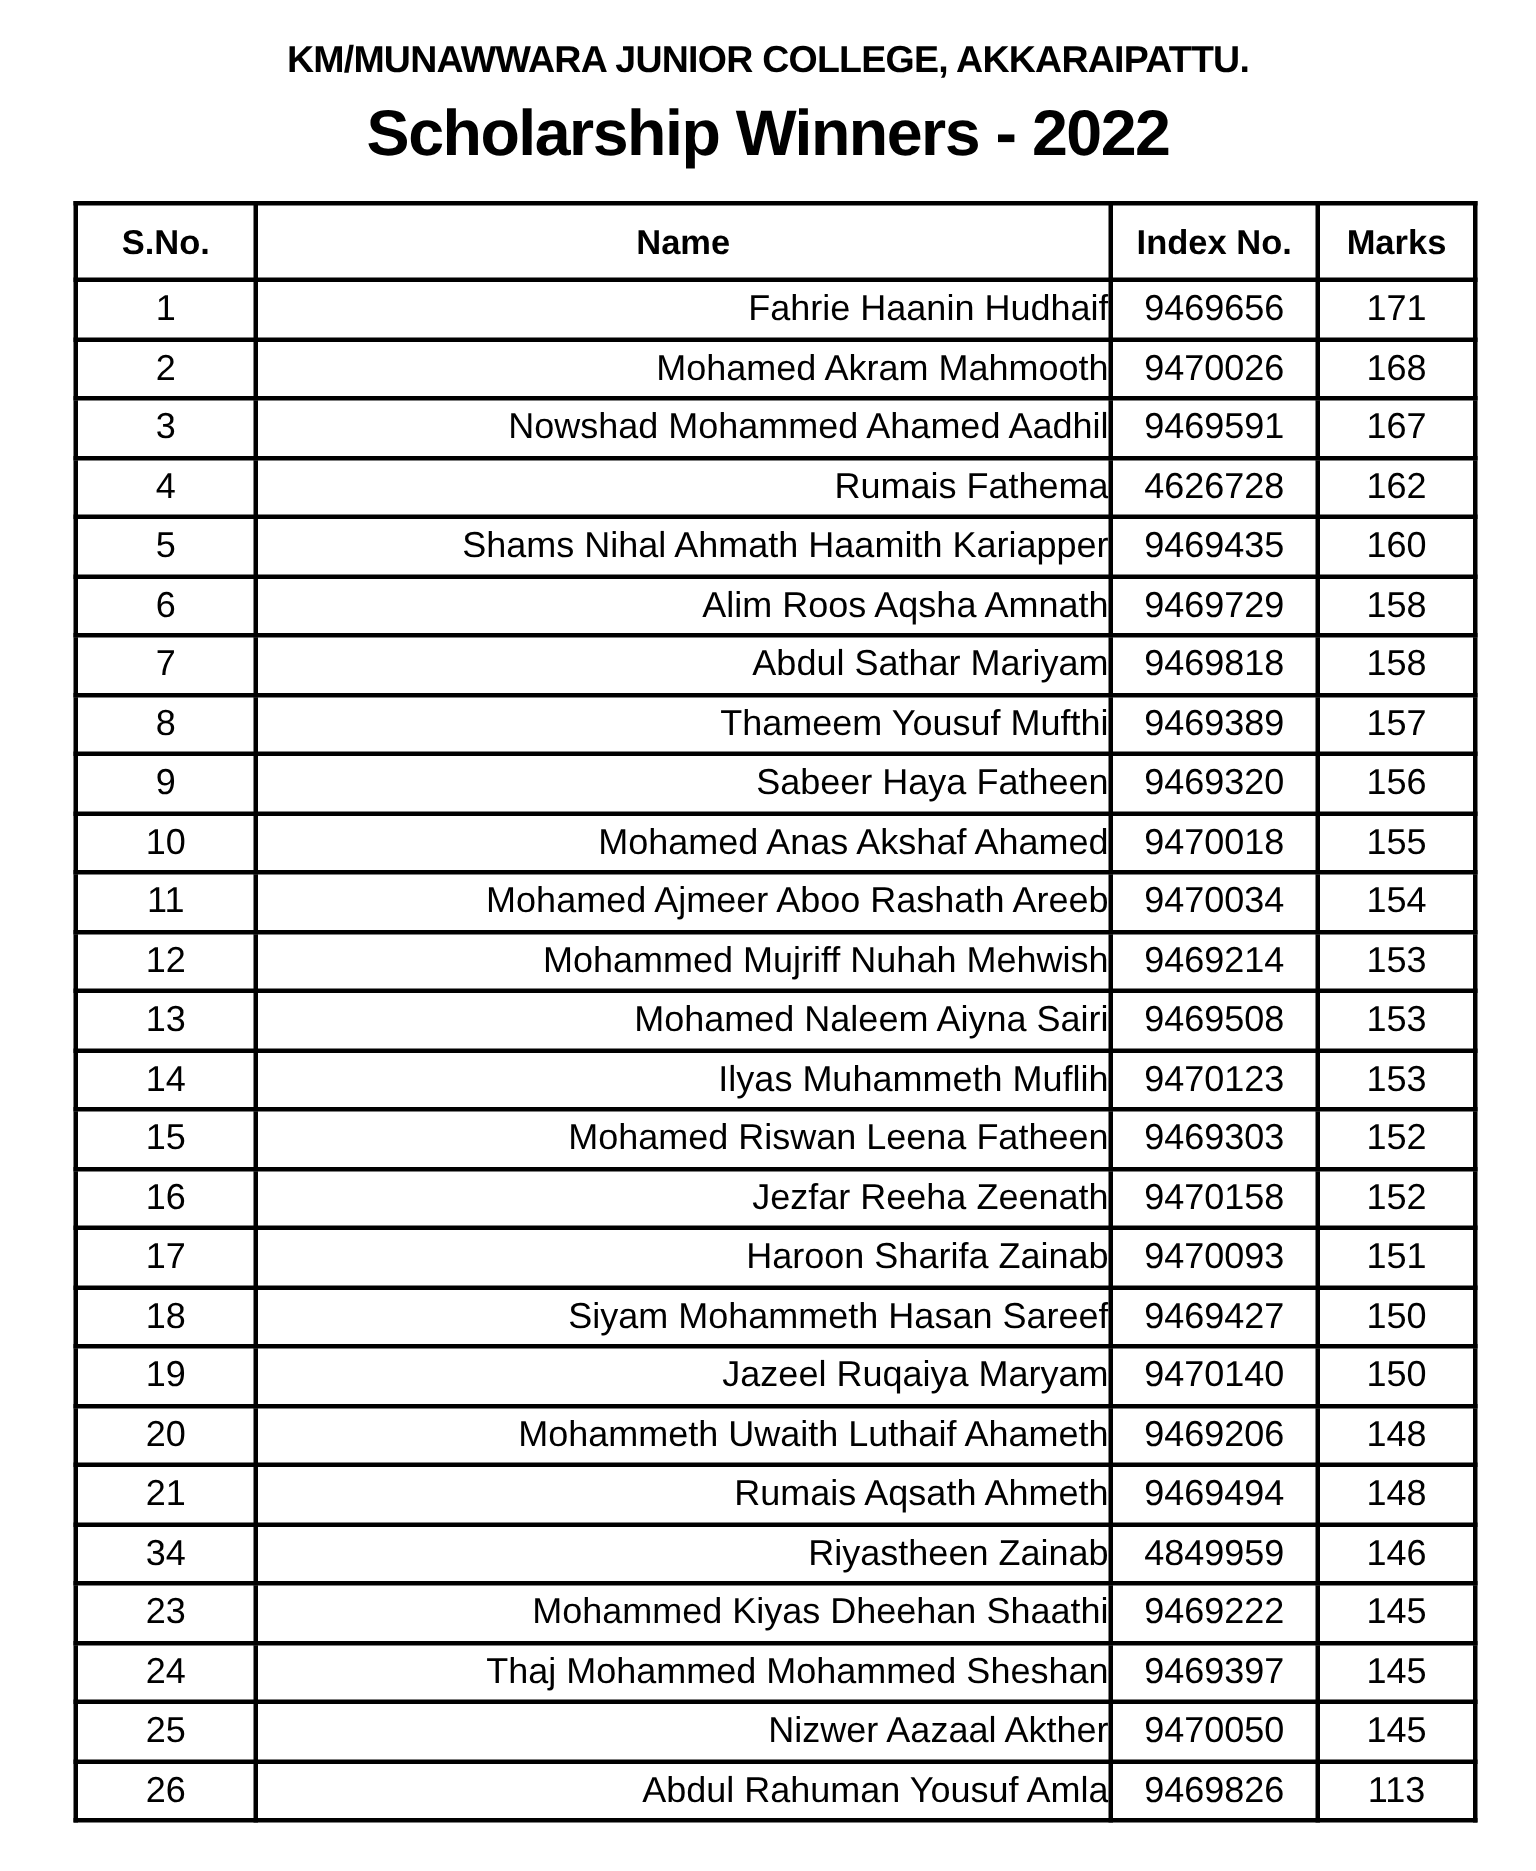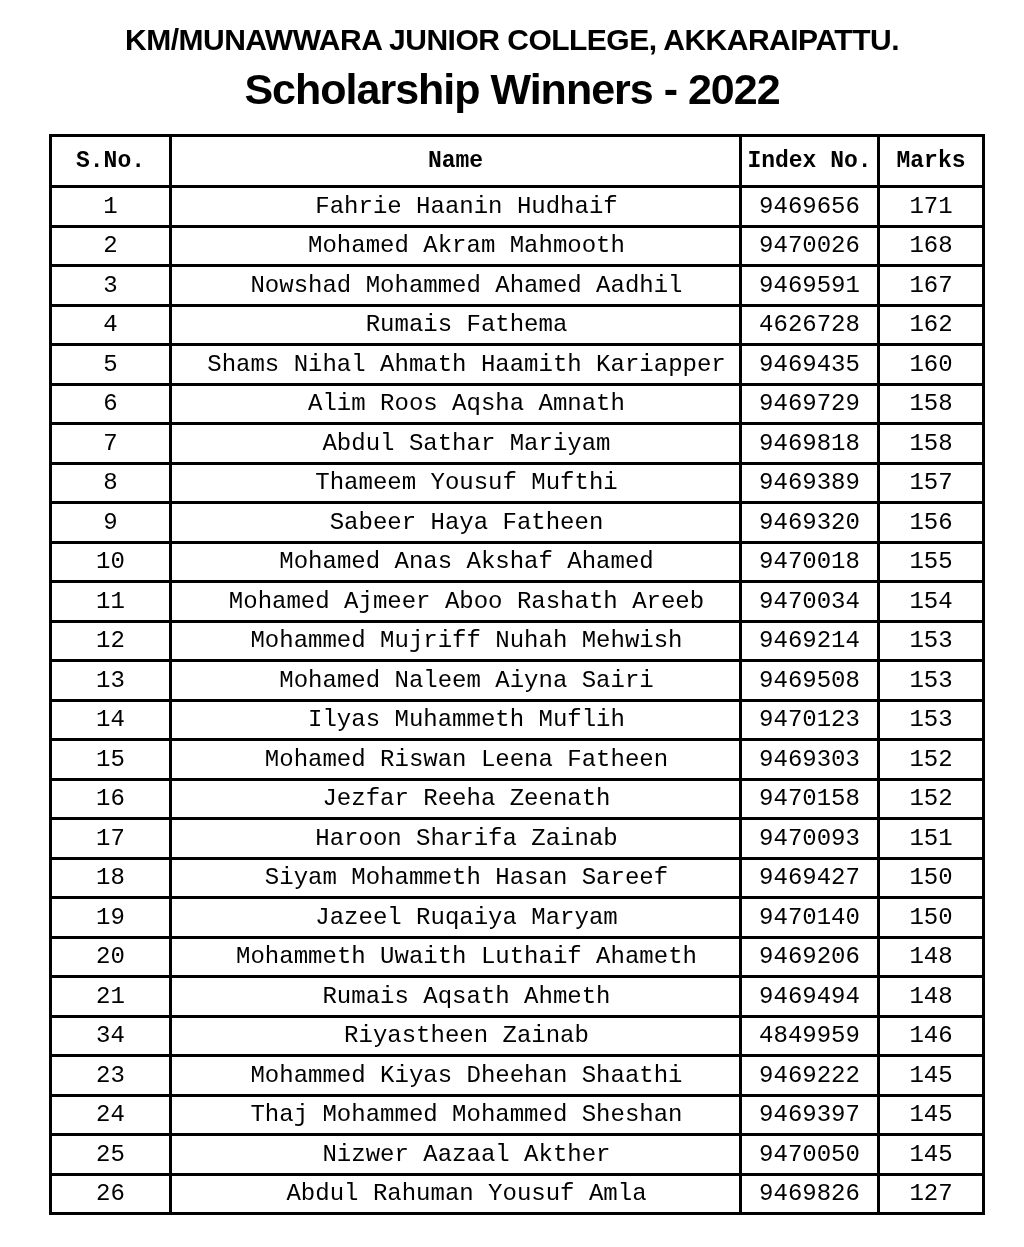"KM/MUNAWWARA JUNIOR COLLEGE," .college-line { font-size: 30px -> 25px }
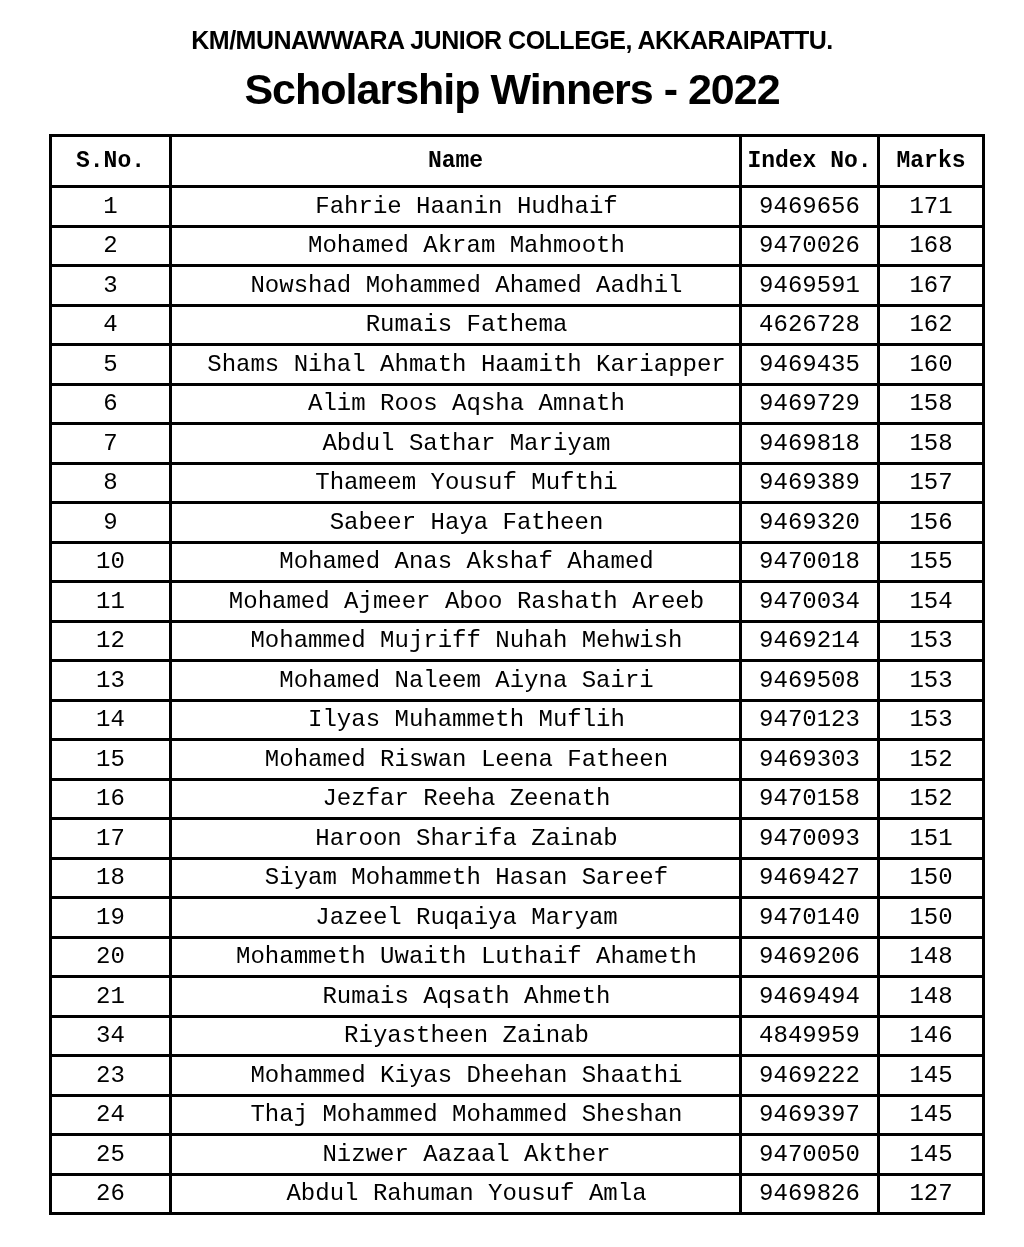"S.No." table.winners { font-family: Liberation Mono, monospace -> none }
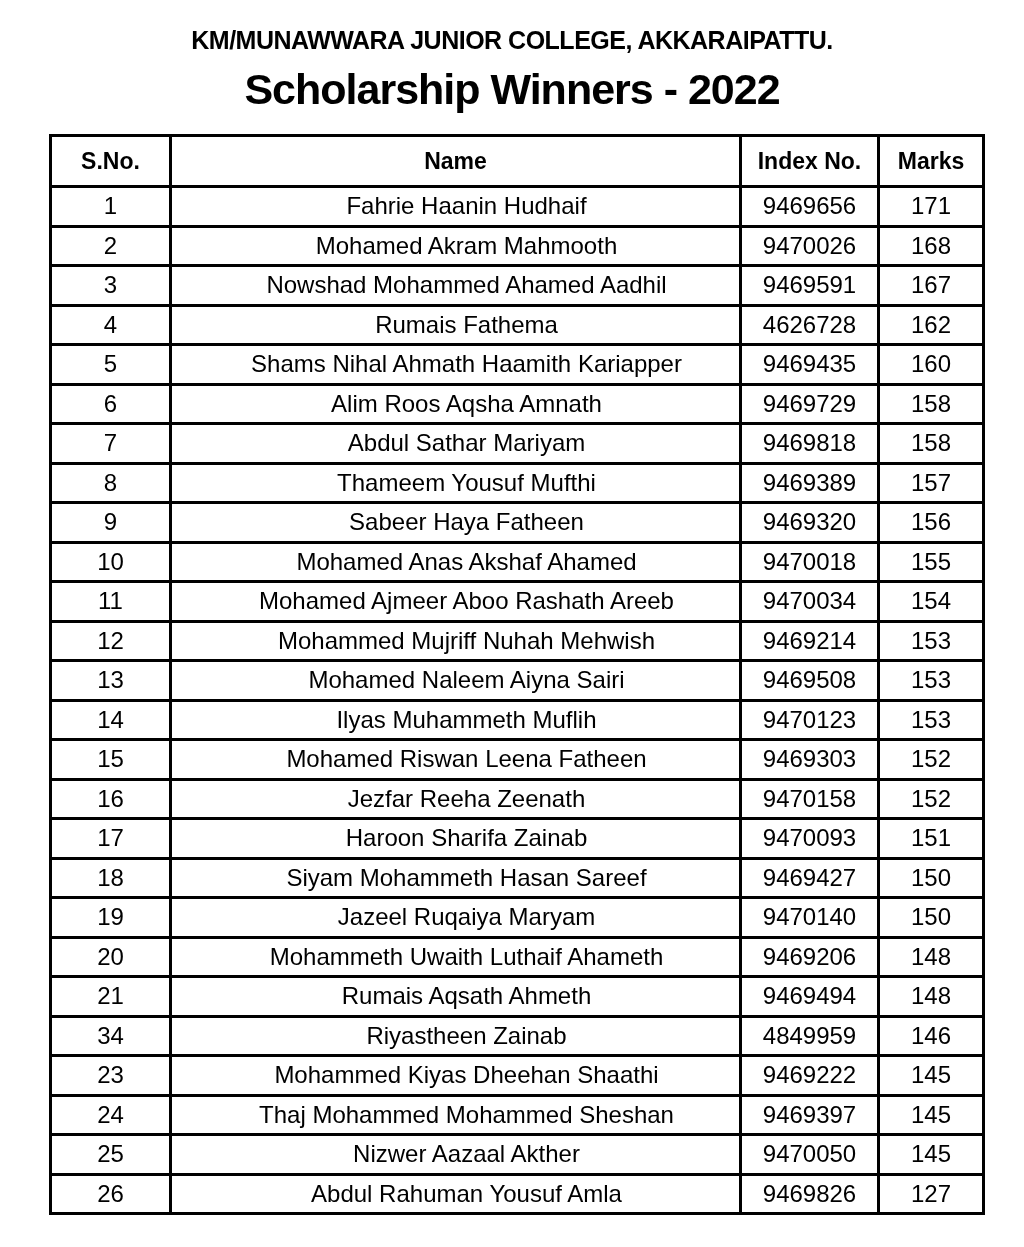"Fahrie Haanin Hudhaif" table.winners td.name { text-align: center -> right }
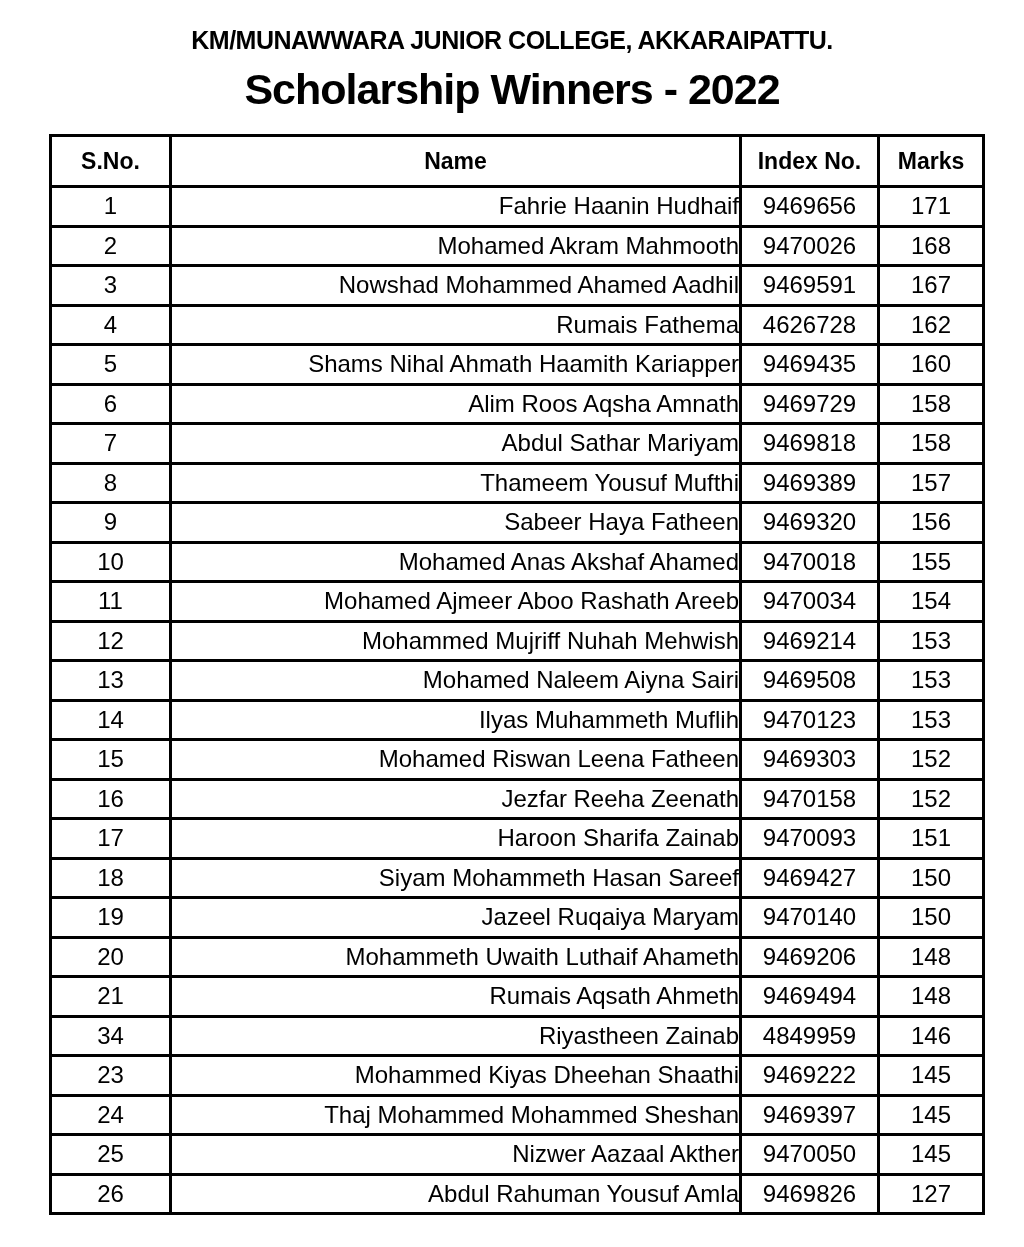"127" td { text: 127 -> 113 }
